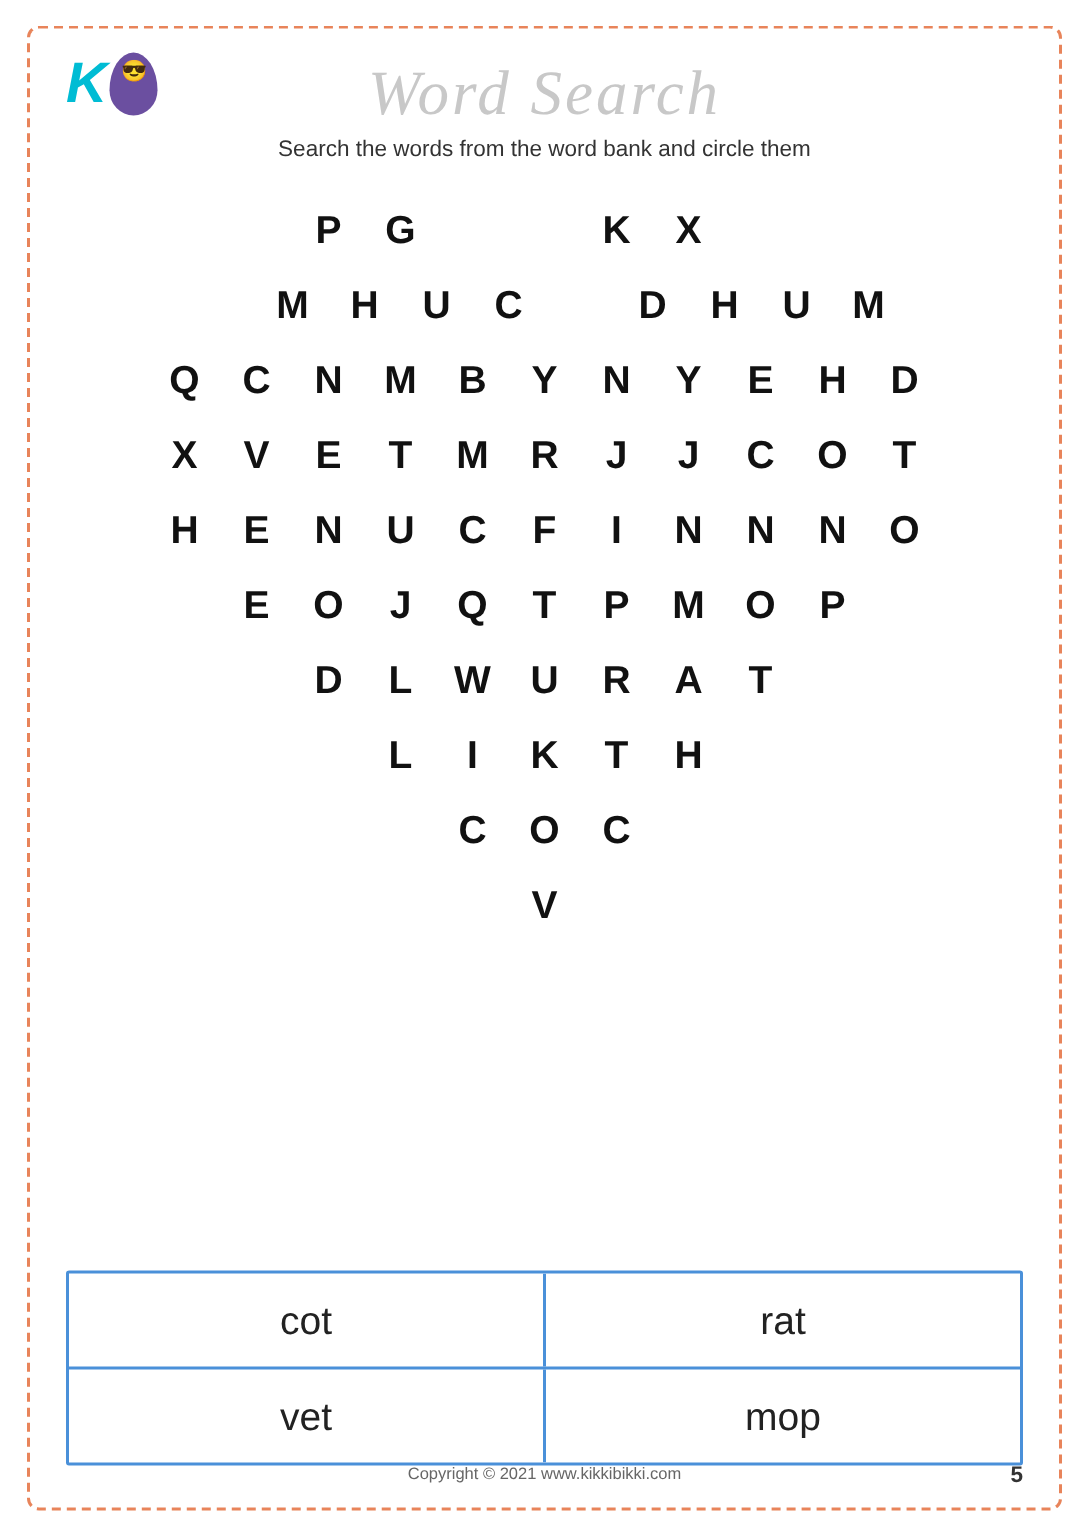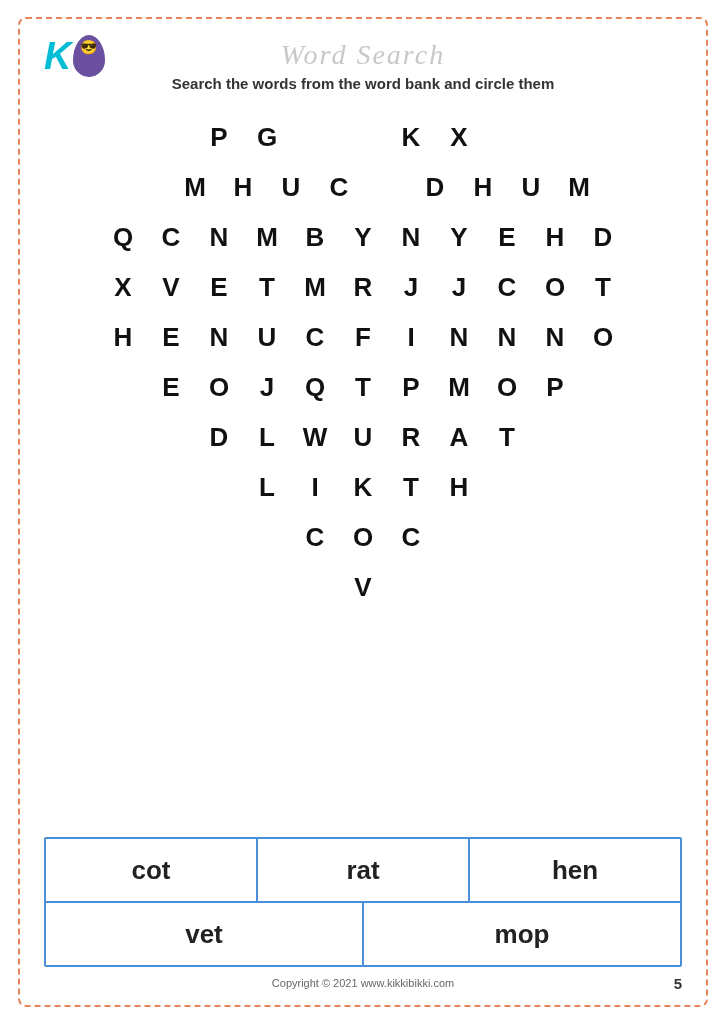"Word Search" .title { font-size: 28px -> 42px }
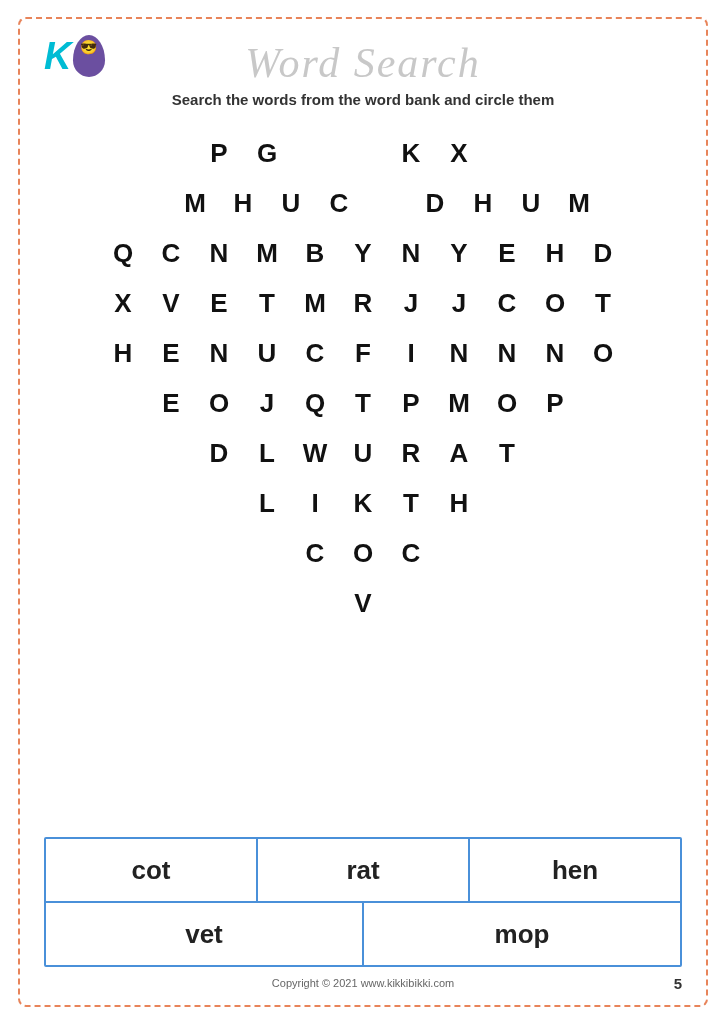"Search the words from the" .subtitle { font-weight: 700 -> 400 }
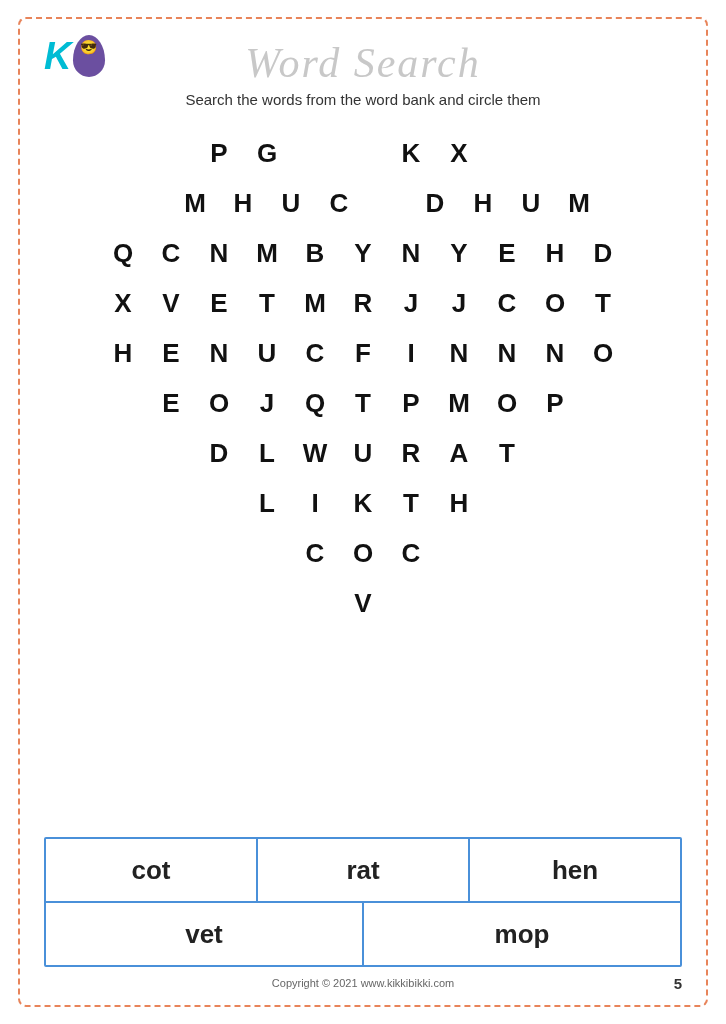"cot" .word-bank-cell { font-weight: 700 -> 400 }
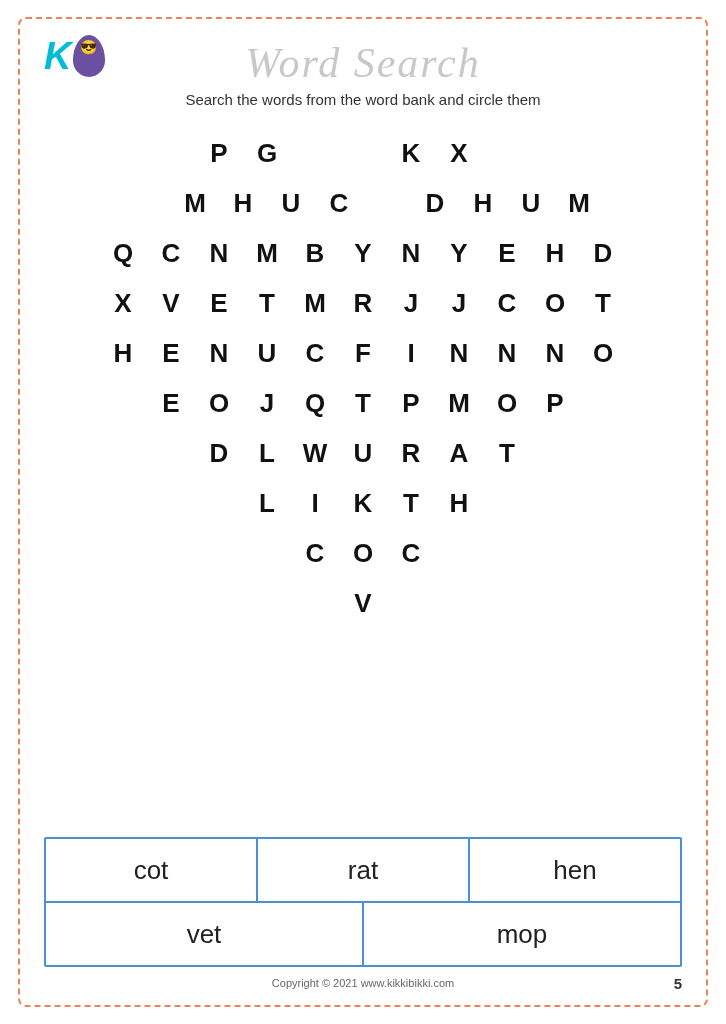"hen" div.word-bank-cell { html: <div>hen</div> -> none }
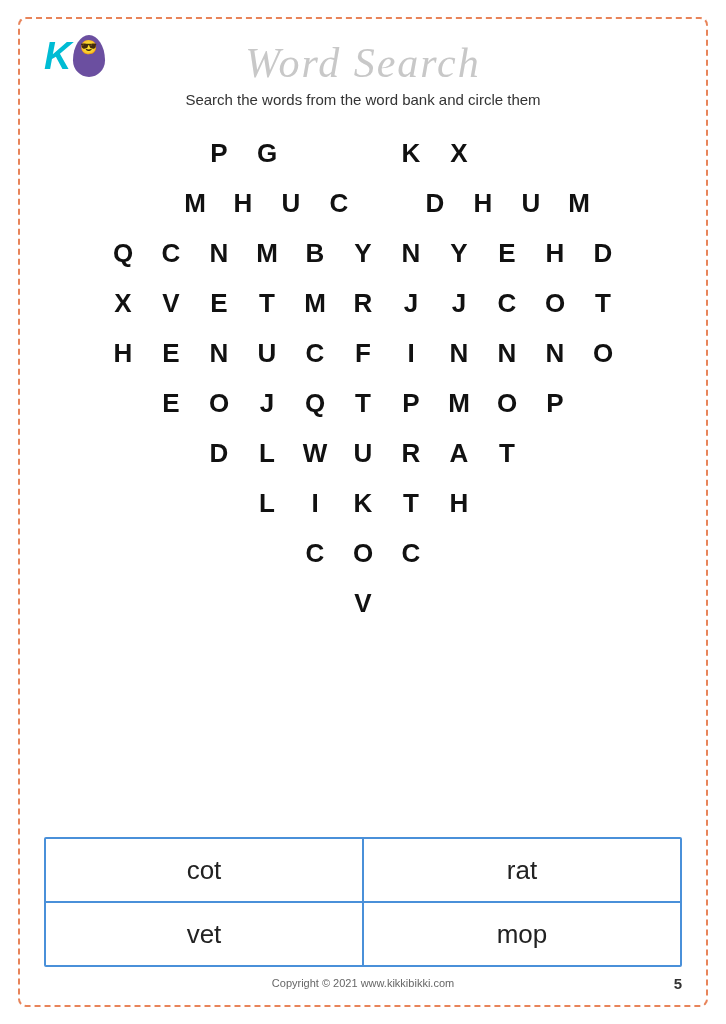"Copyright © 2021 www.kikkibikki.com" .footer { margin-top: 10px -> none }
